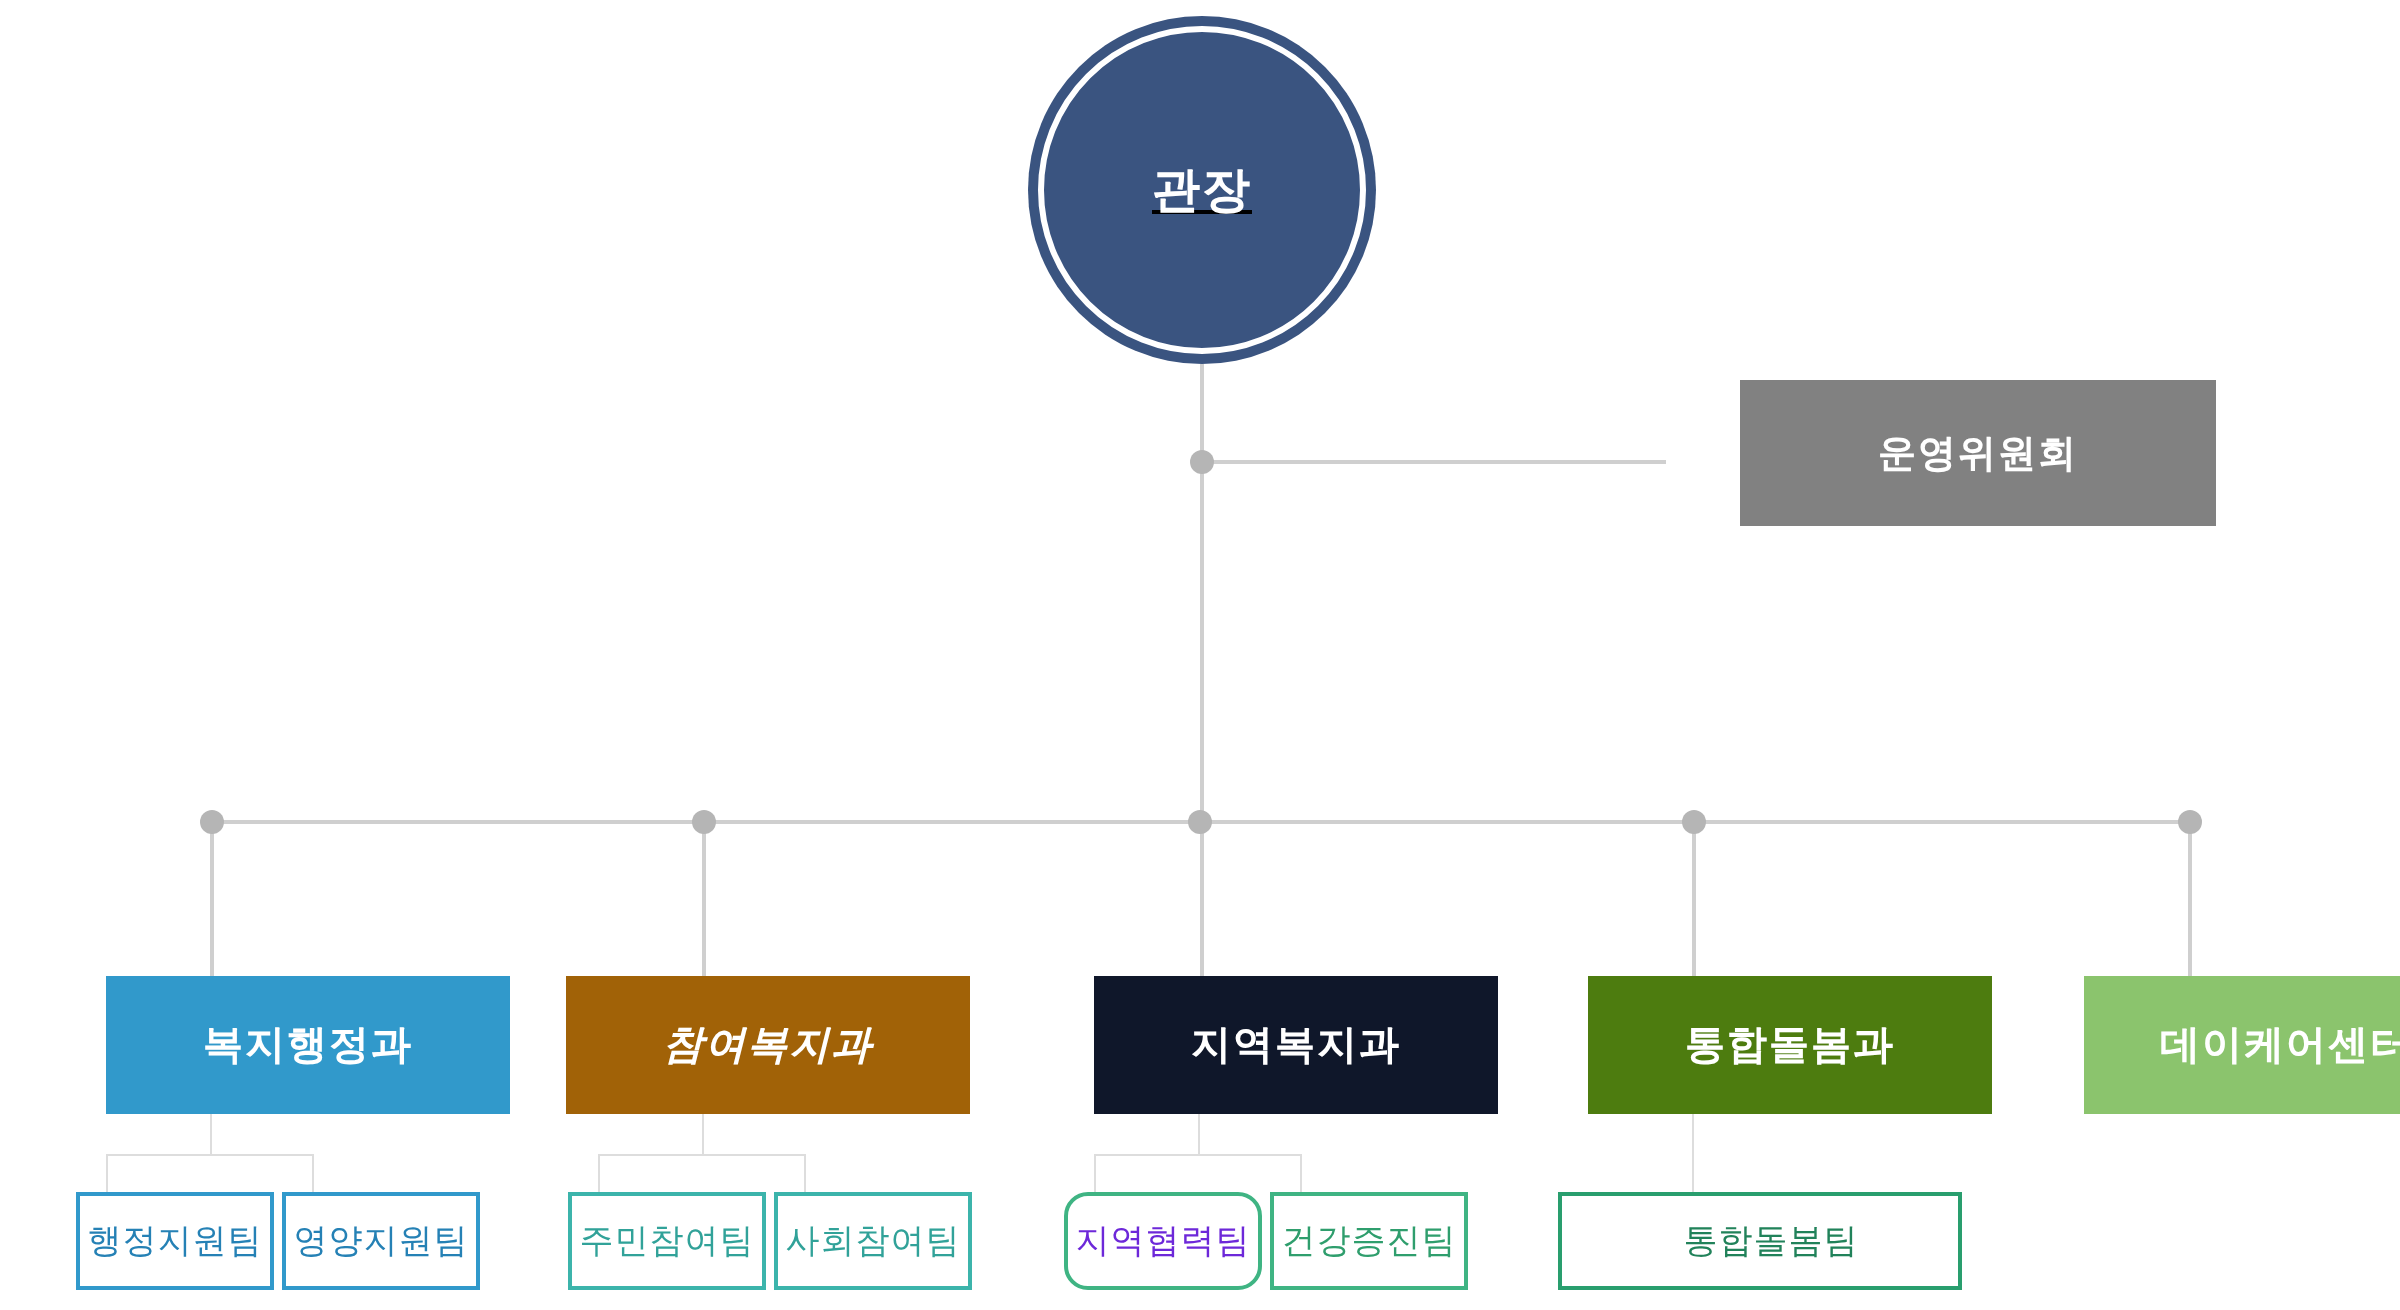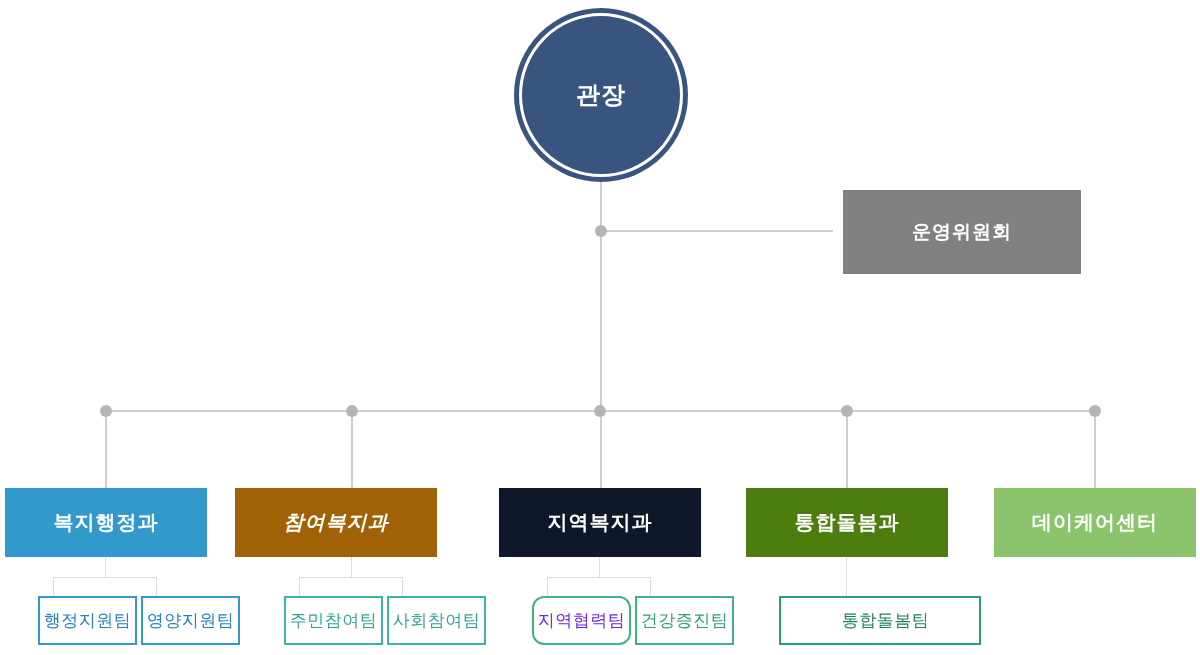"관장" div.director { text-decoration: none -> underline }
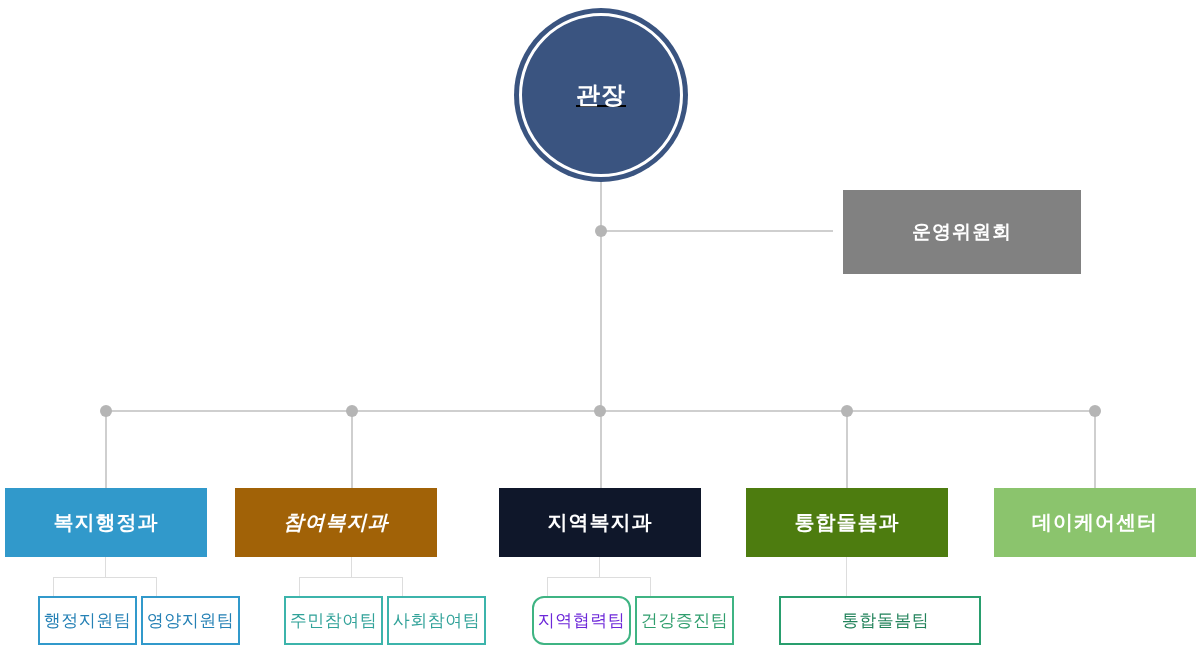"운영위원회" .committee { height: 84px -> 73px; left: 843px -> 870px }
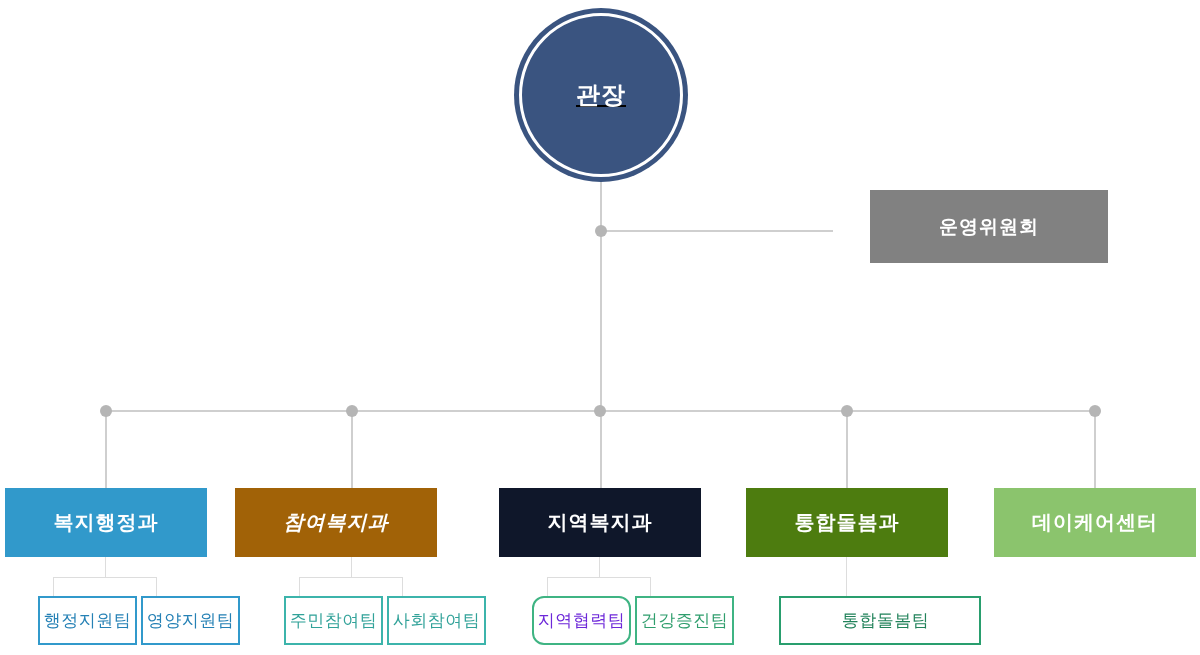"복지행정과" .dept { margin-left: none -> 48px }
